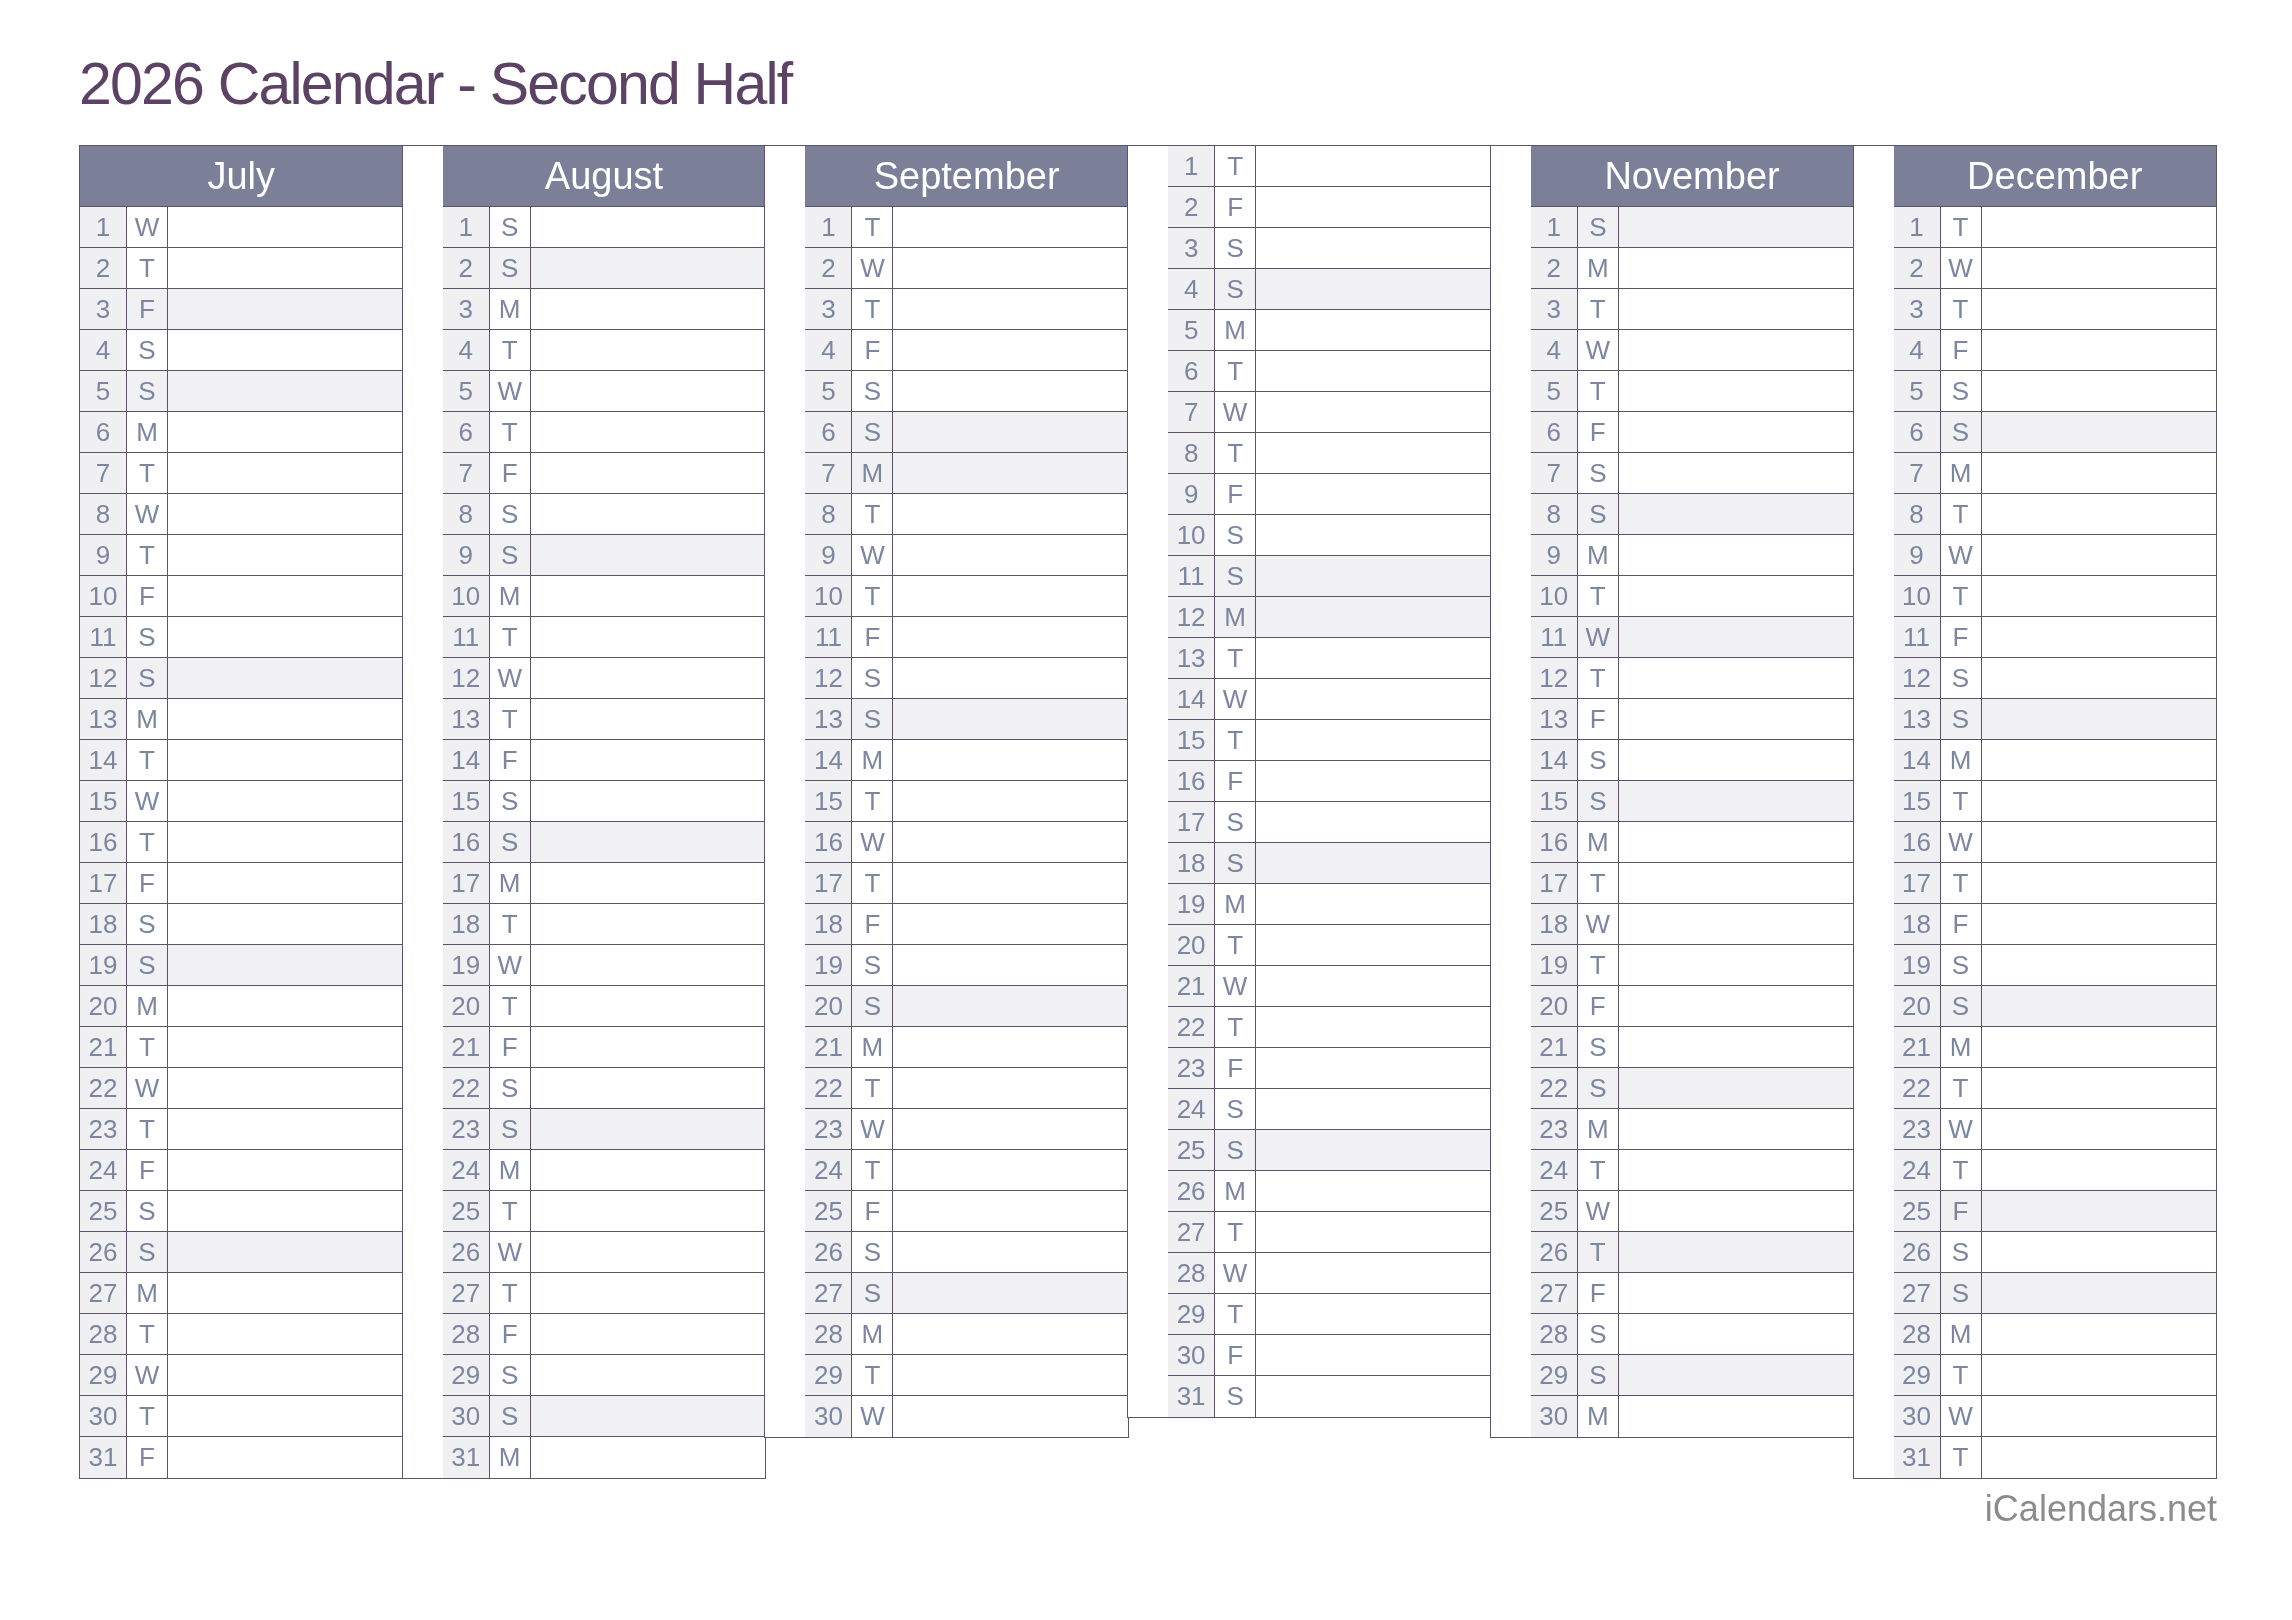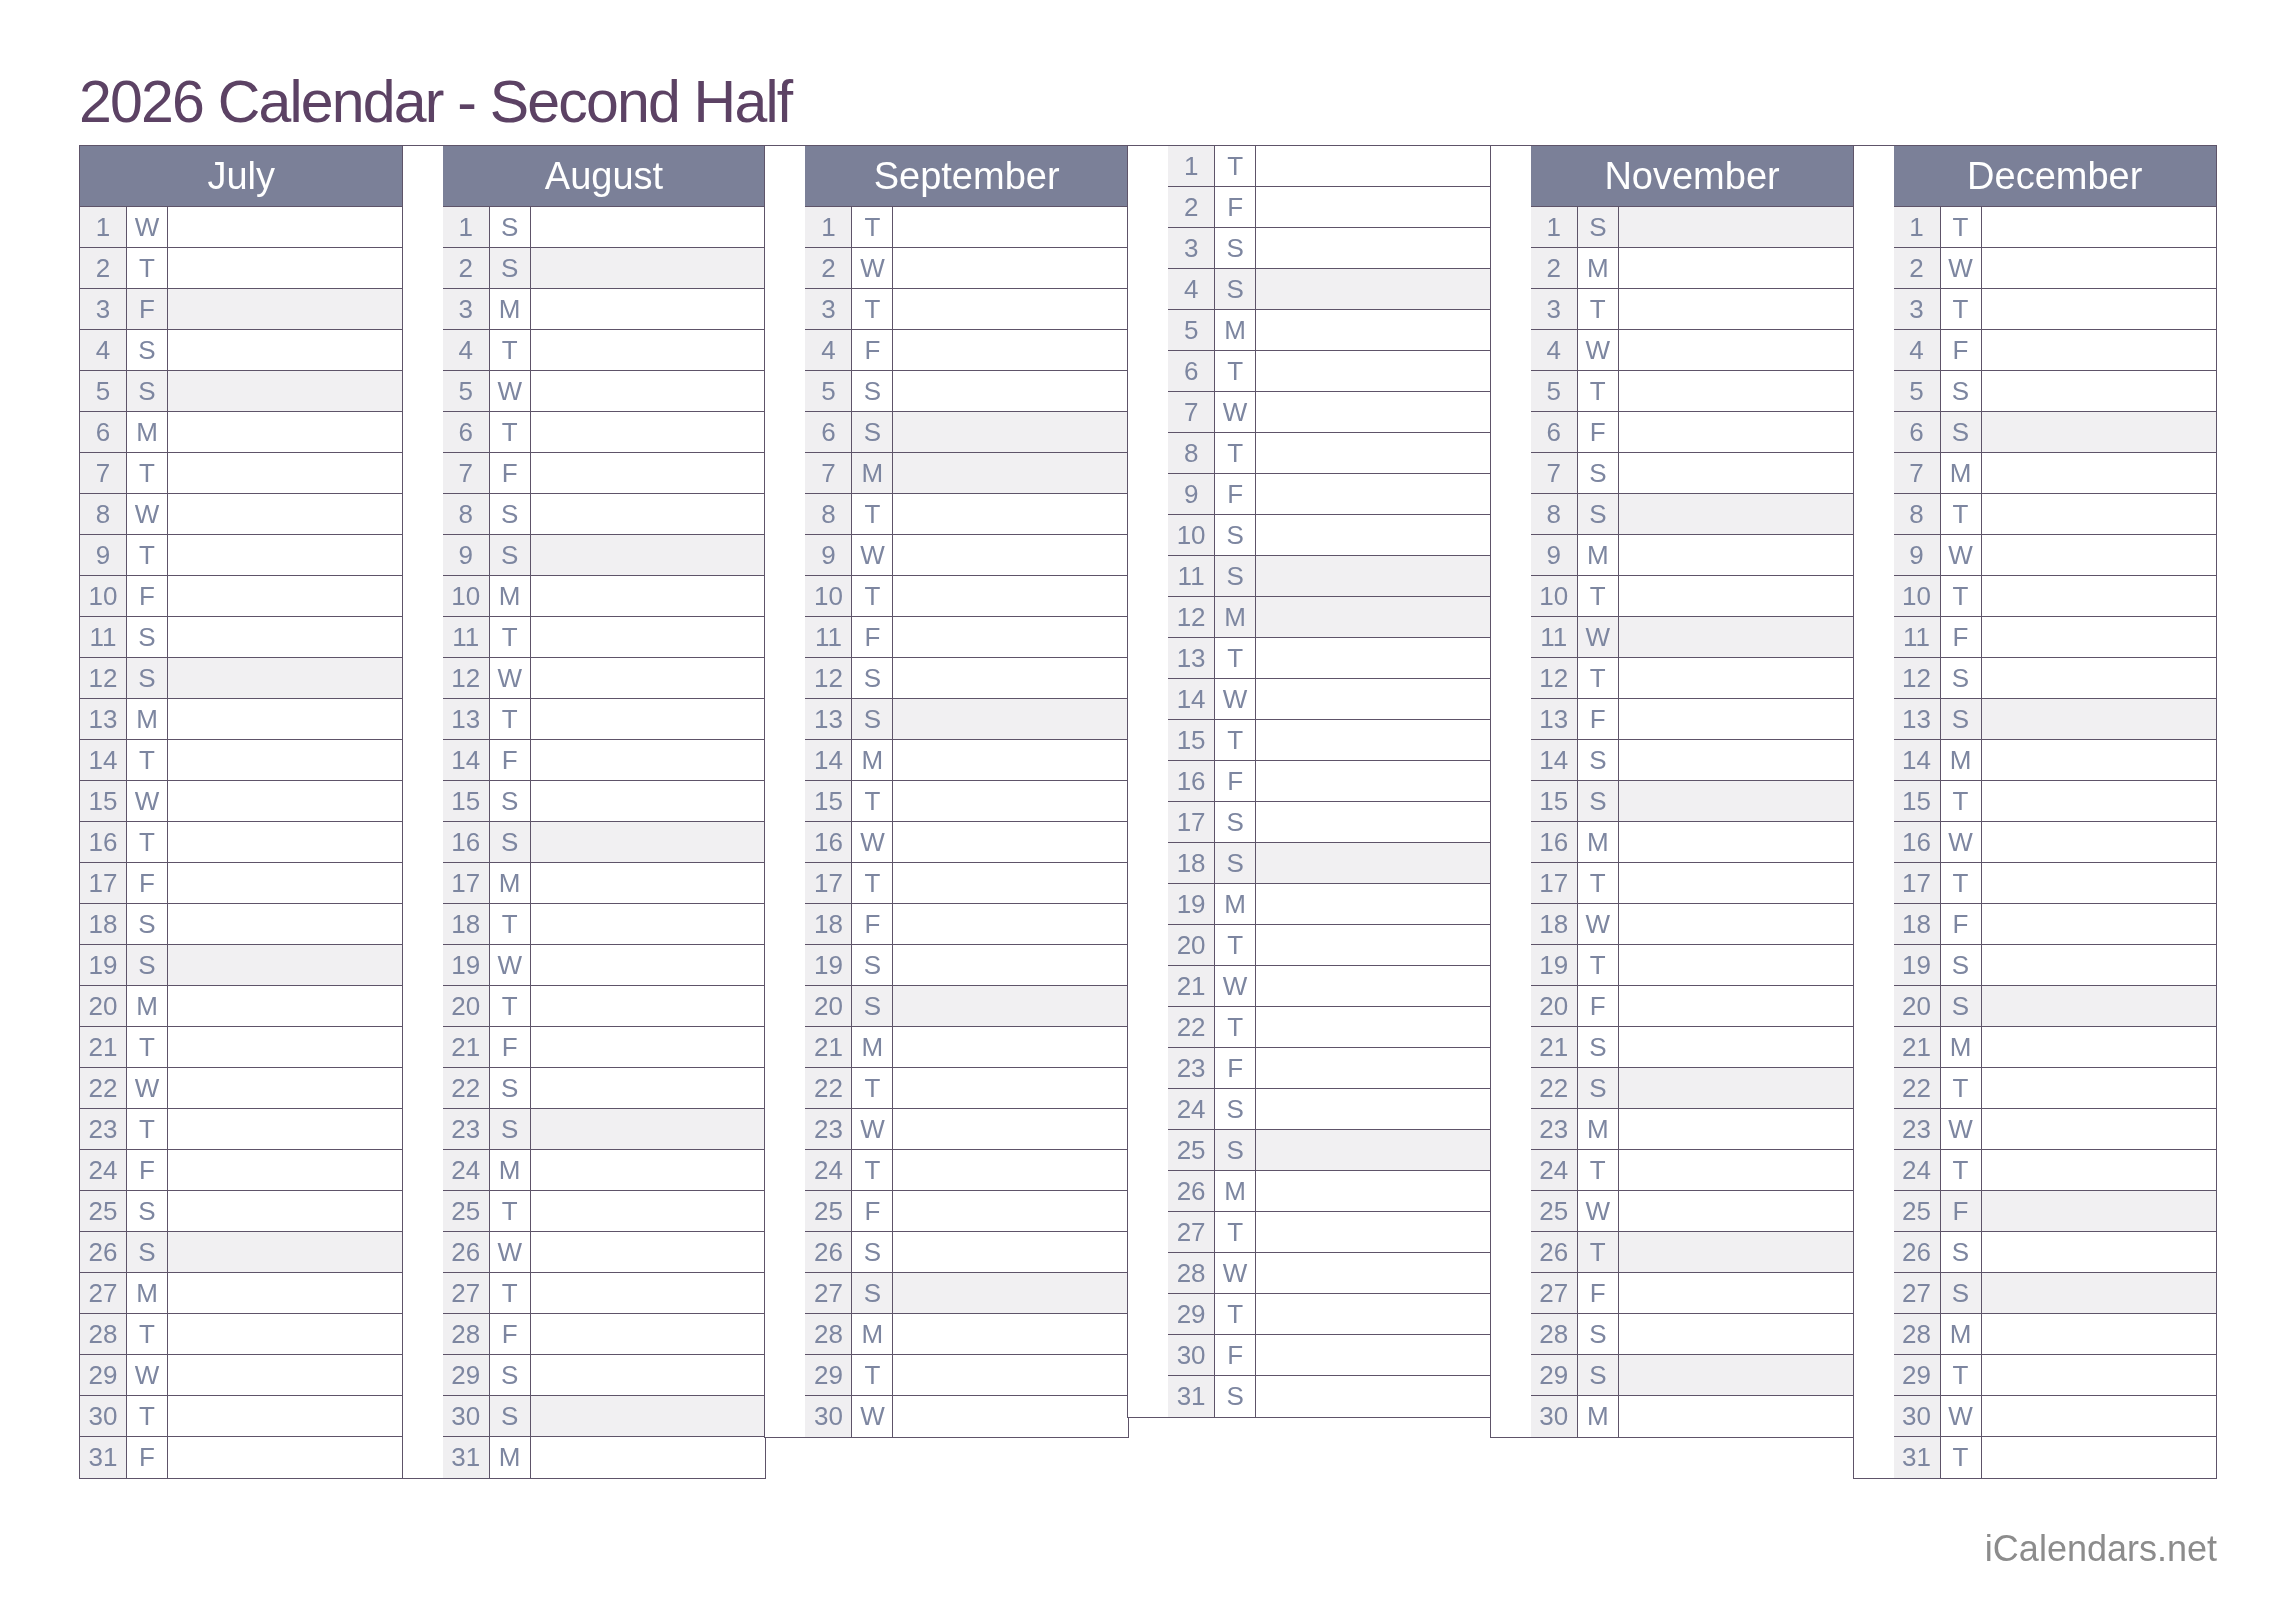"2026 Calendar - Second Half" .page-title { top: 64px -> 46px }
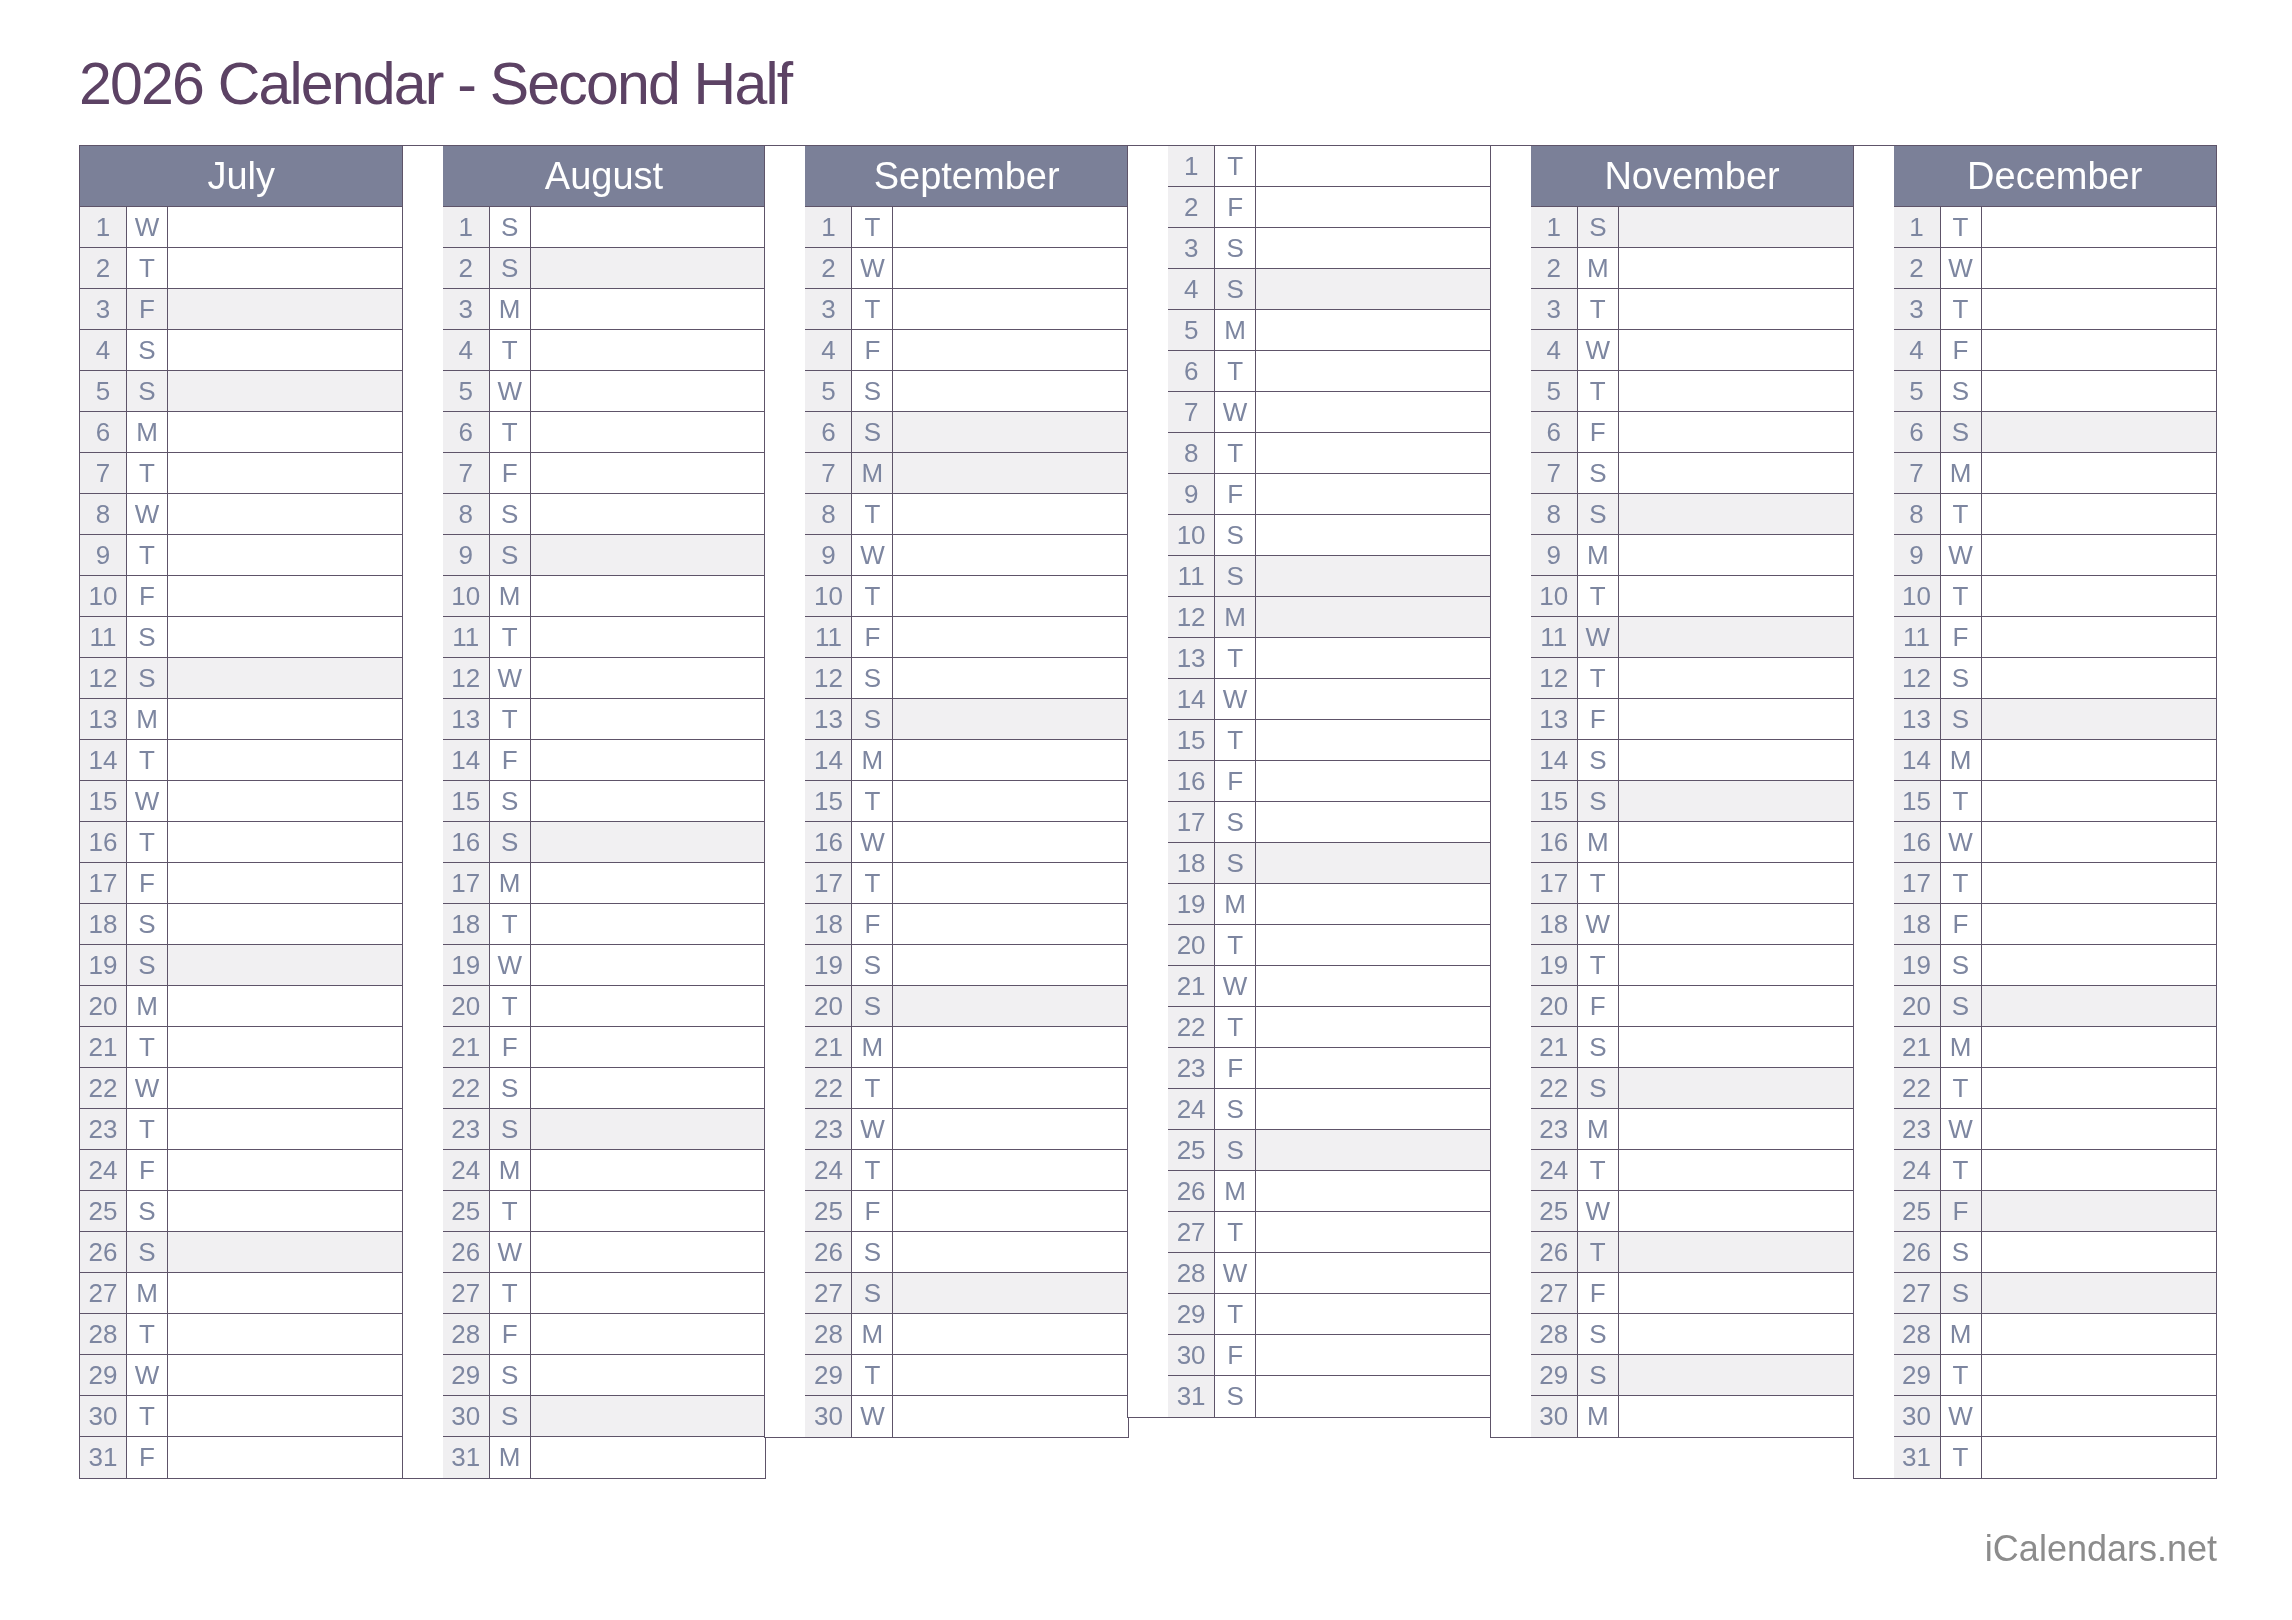"iCalendars.net" .footer-brand { top: 1528px -> 1488px }
